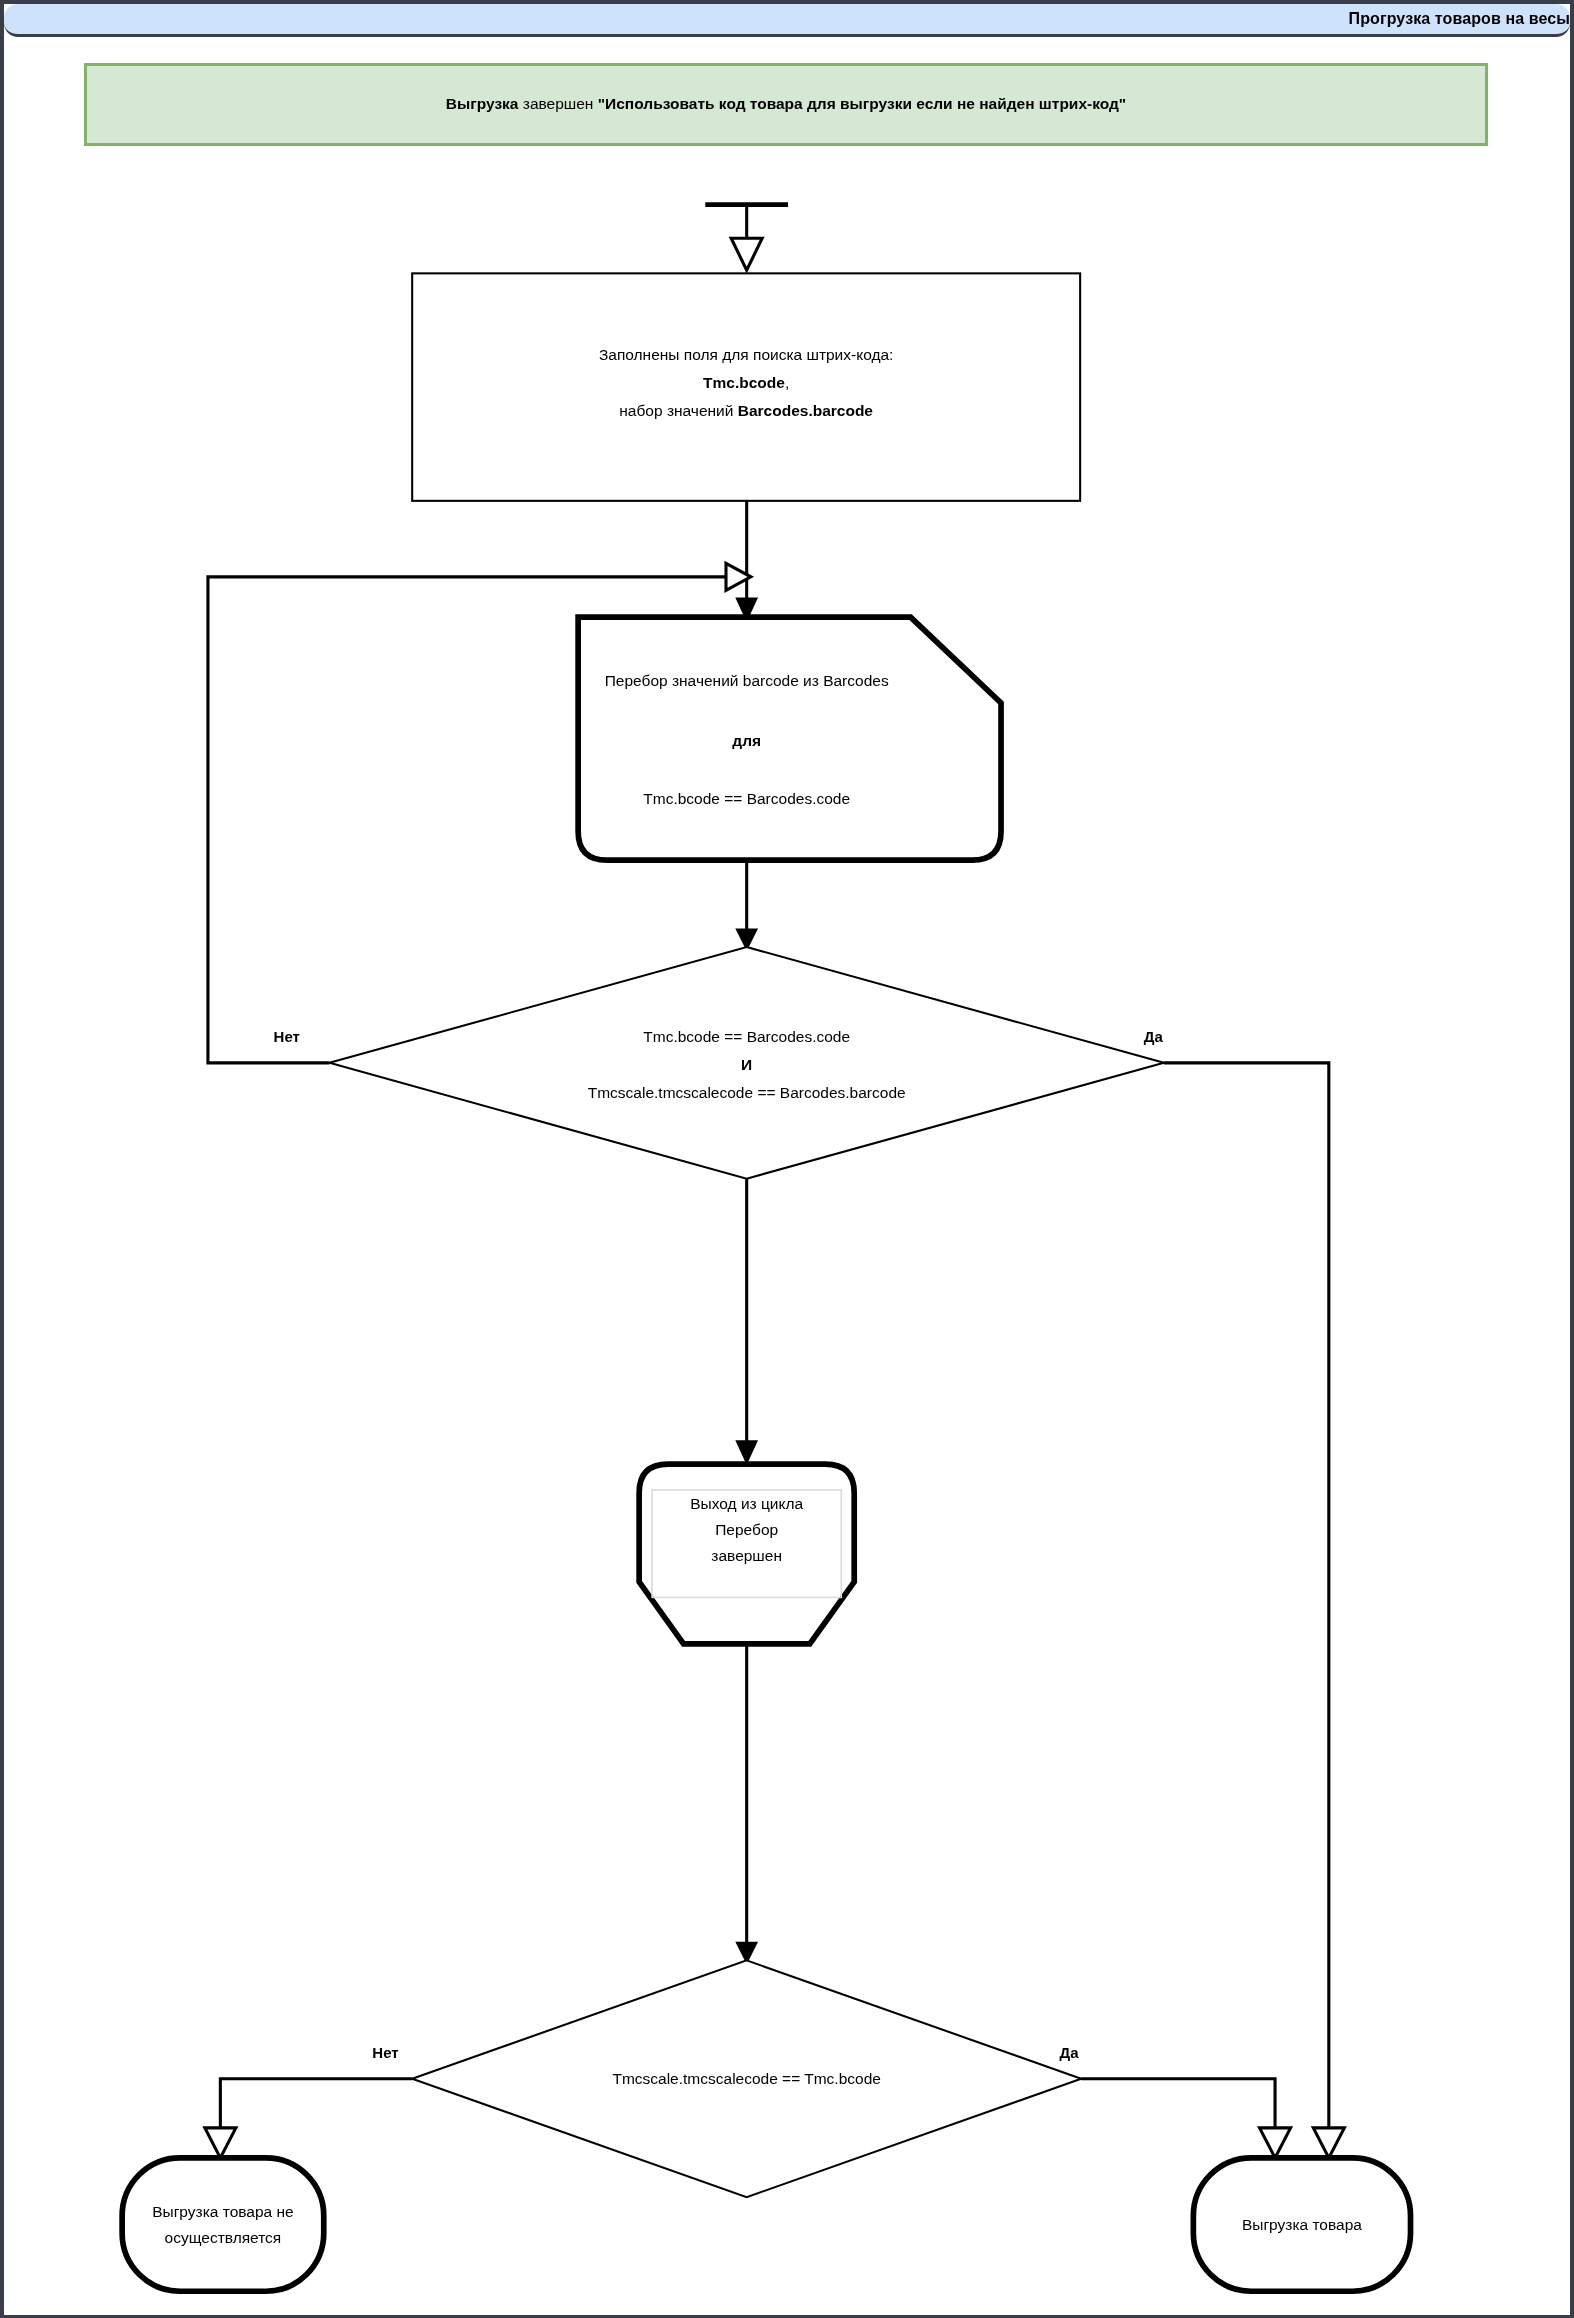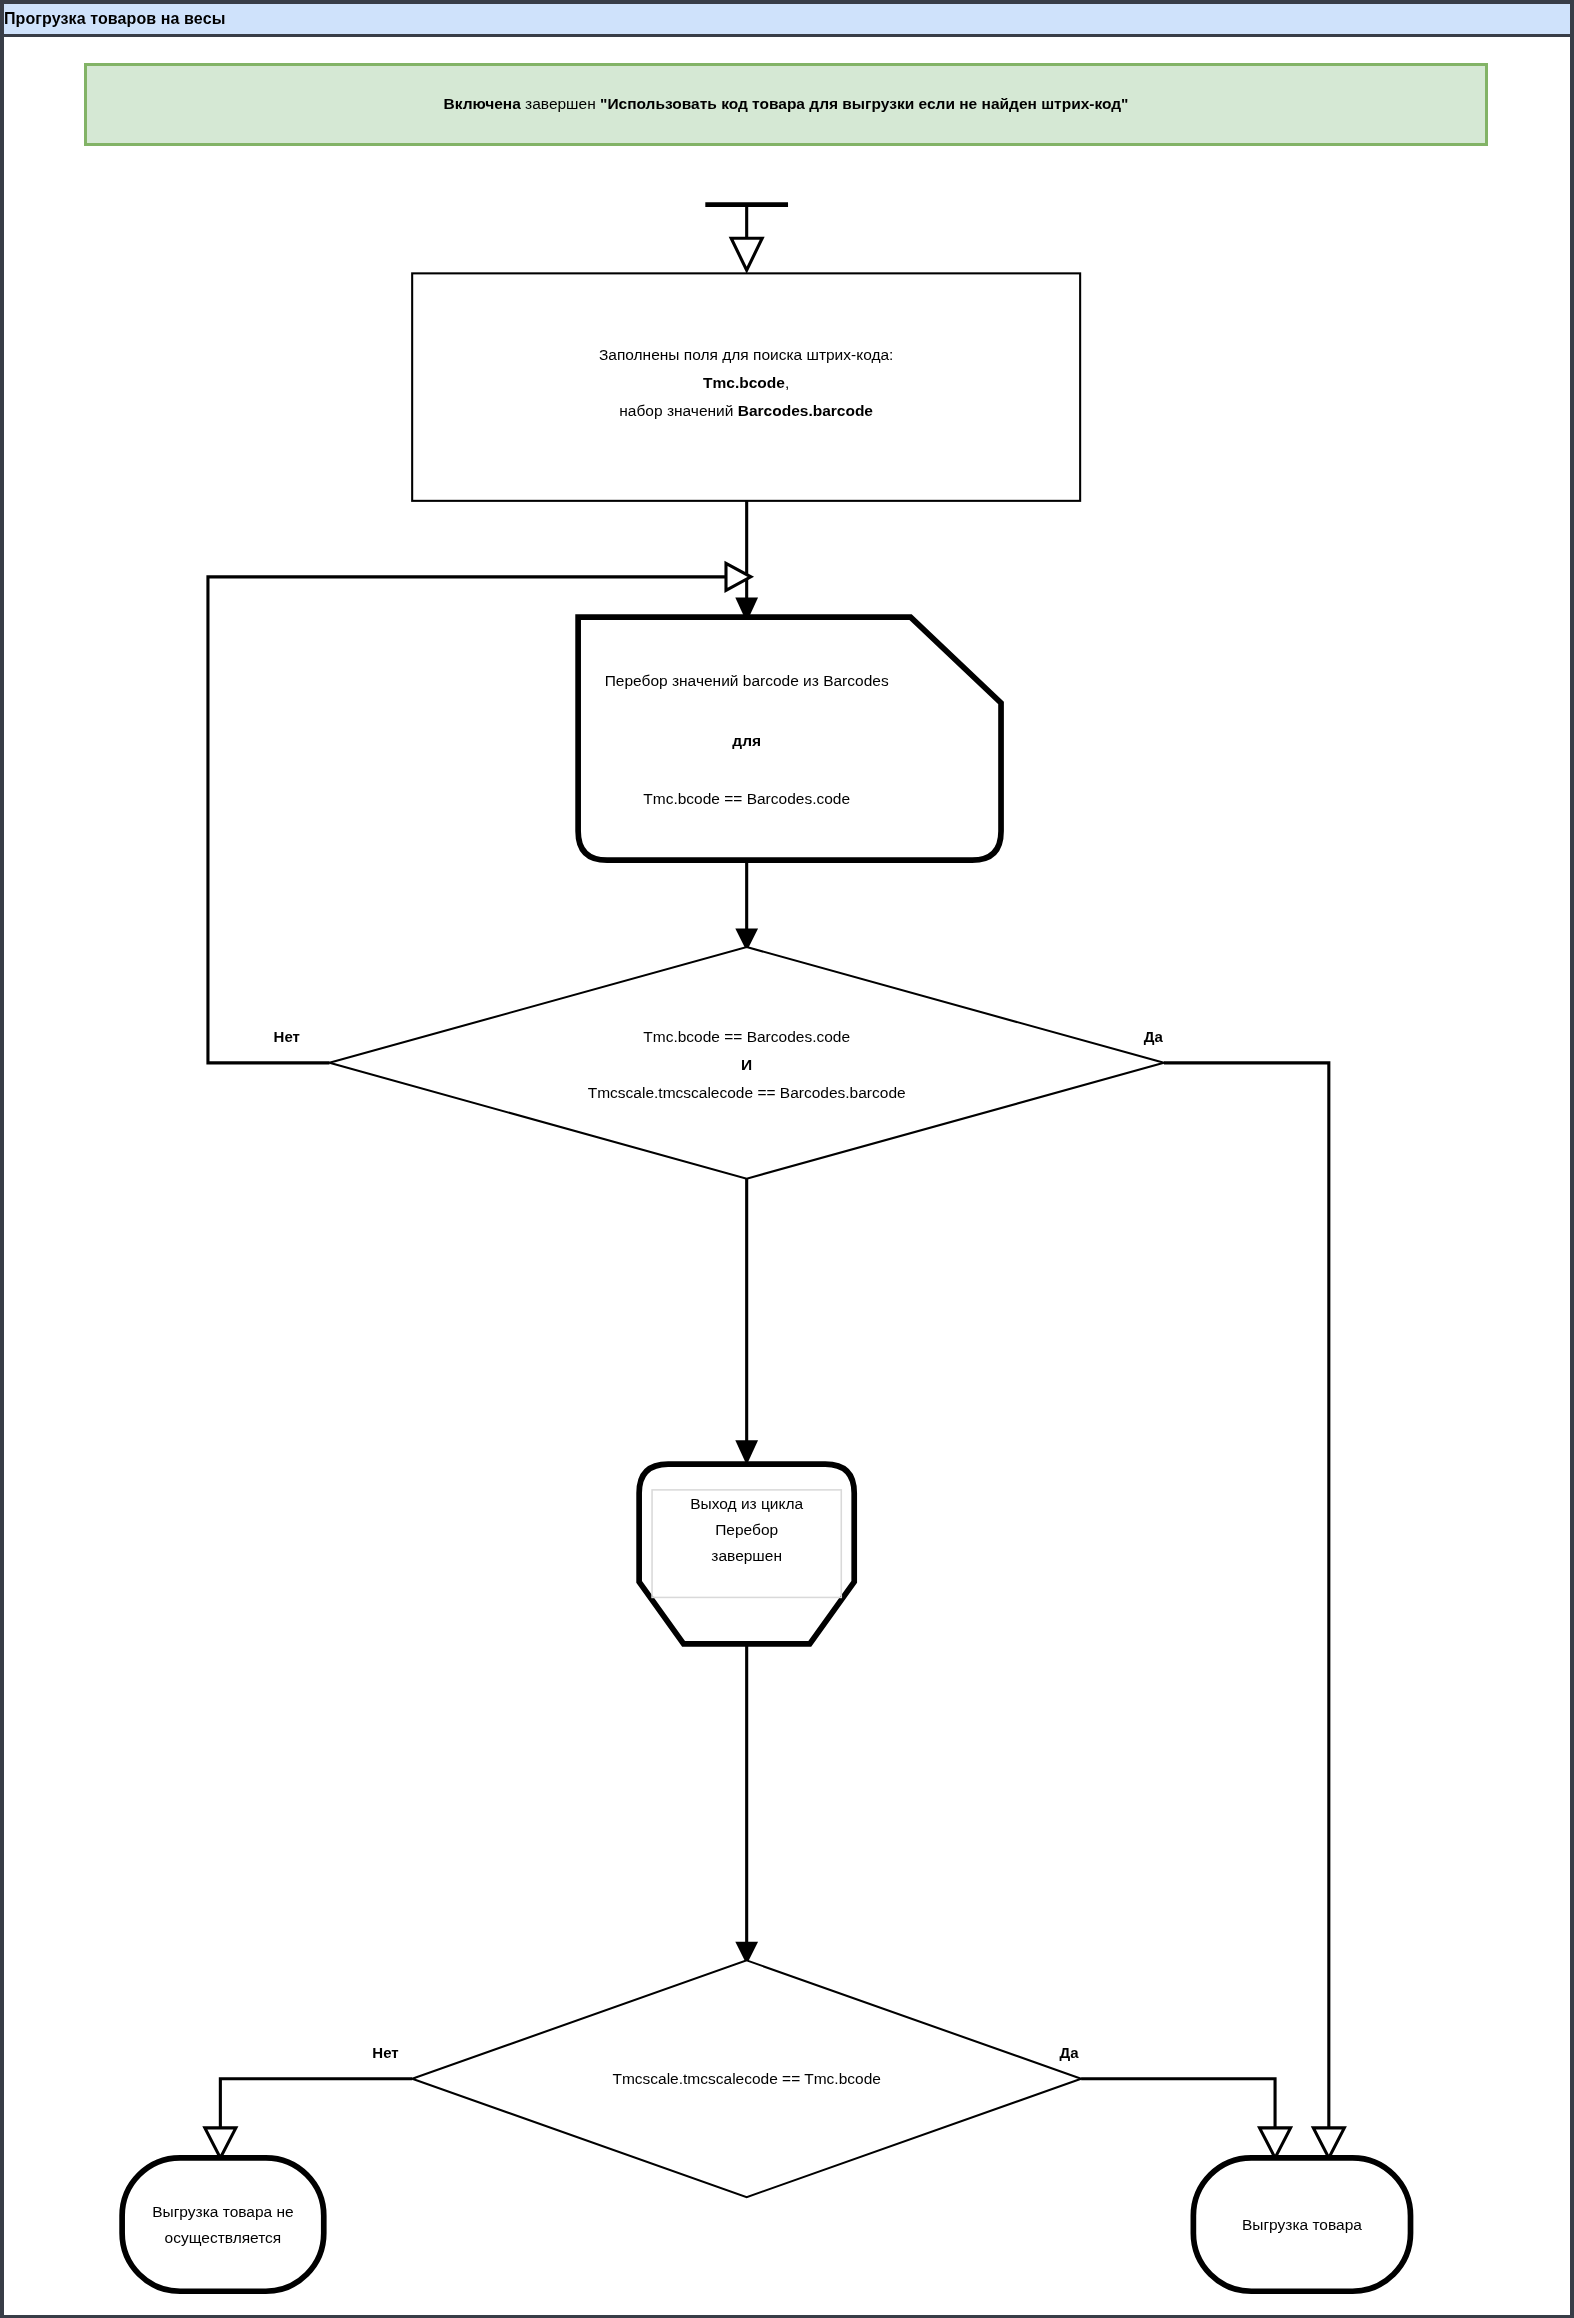"Прогрузка товаров на весы" #title-bar { border-radius: none -> 14px; justify-content: flex-start -> flex-end }
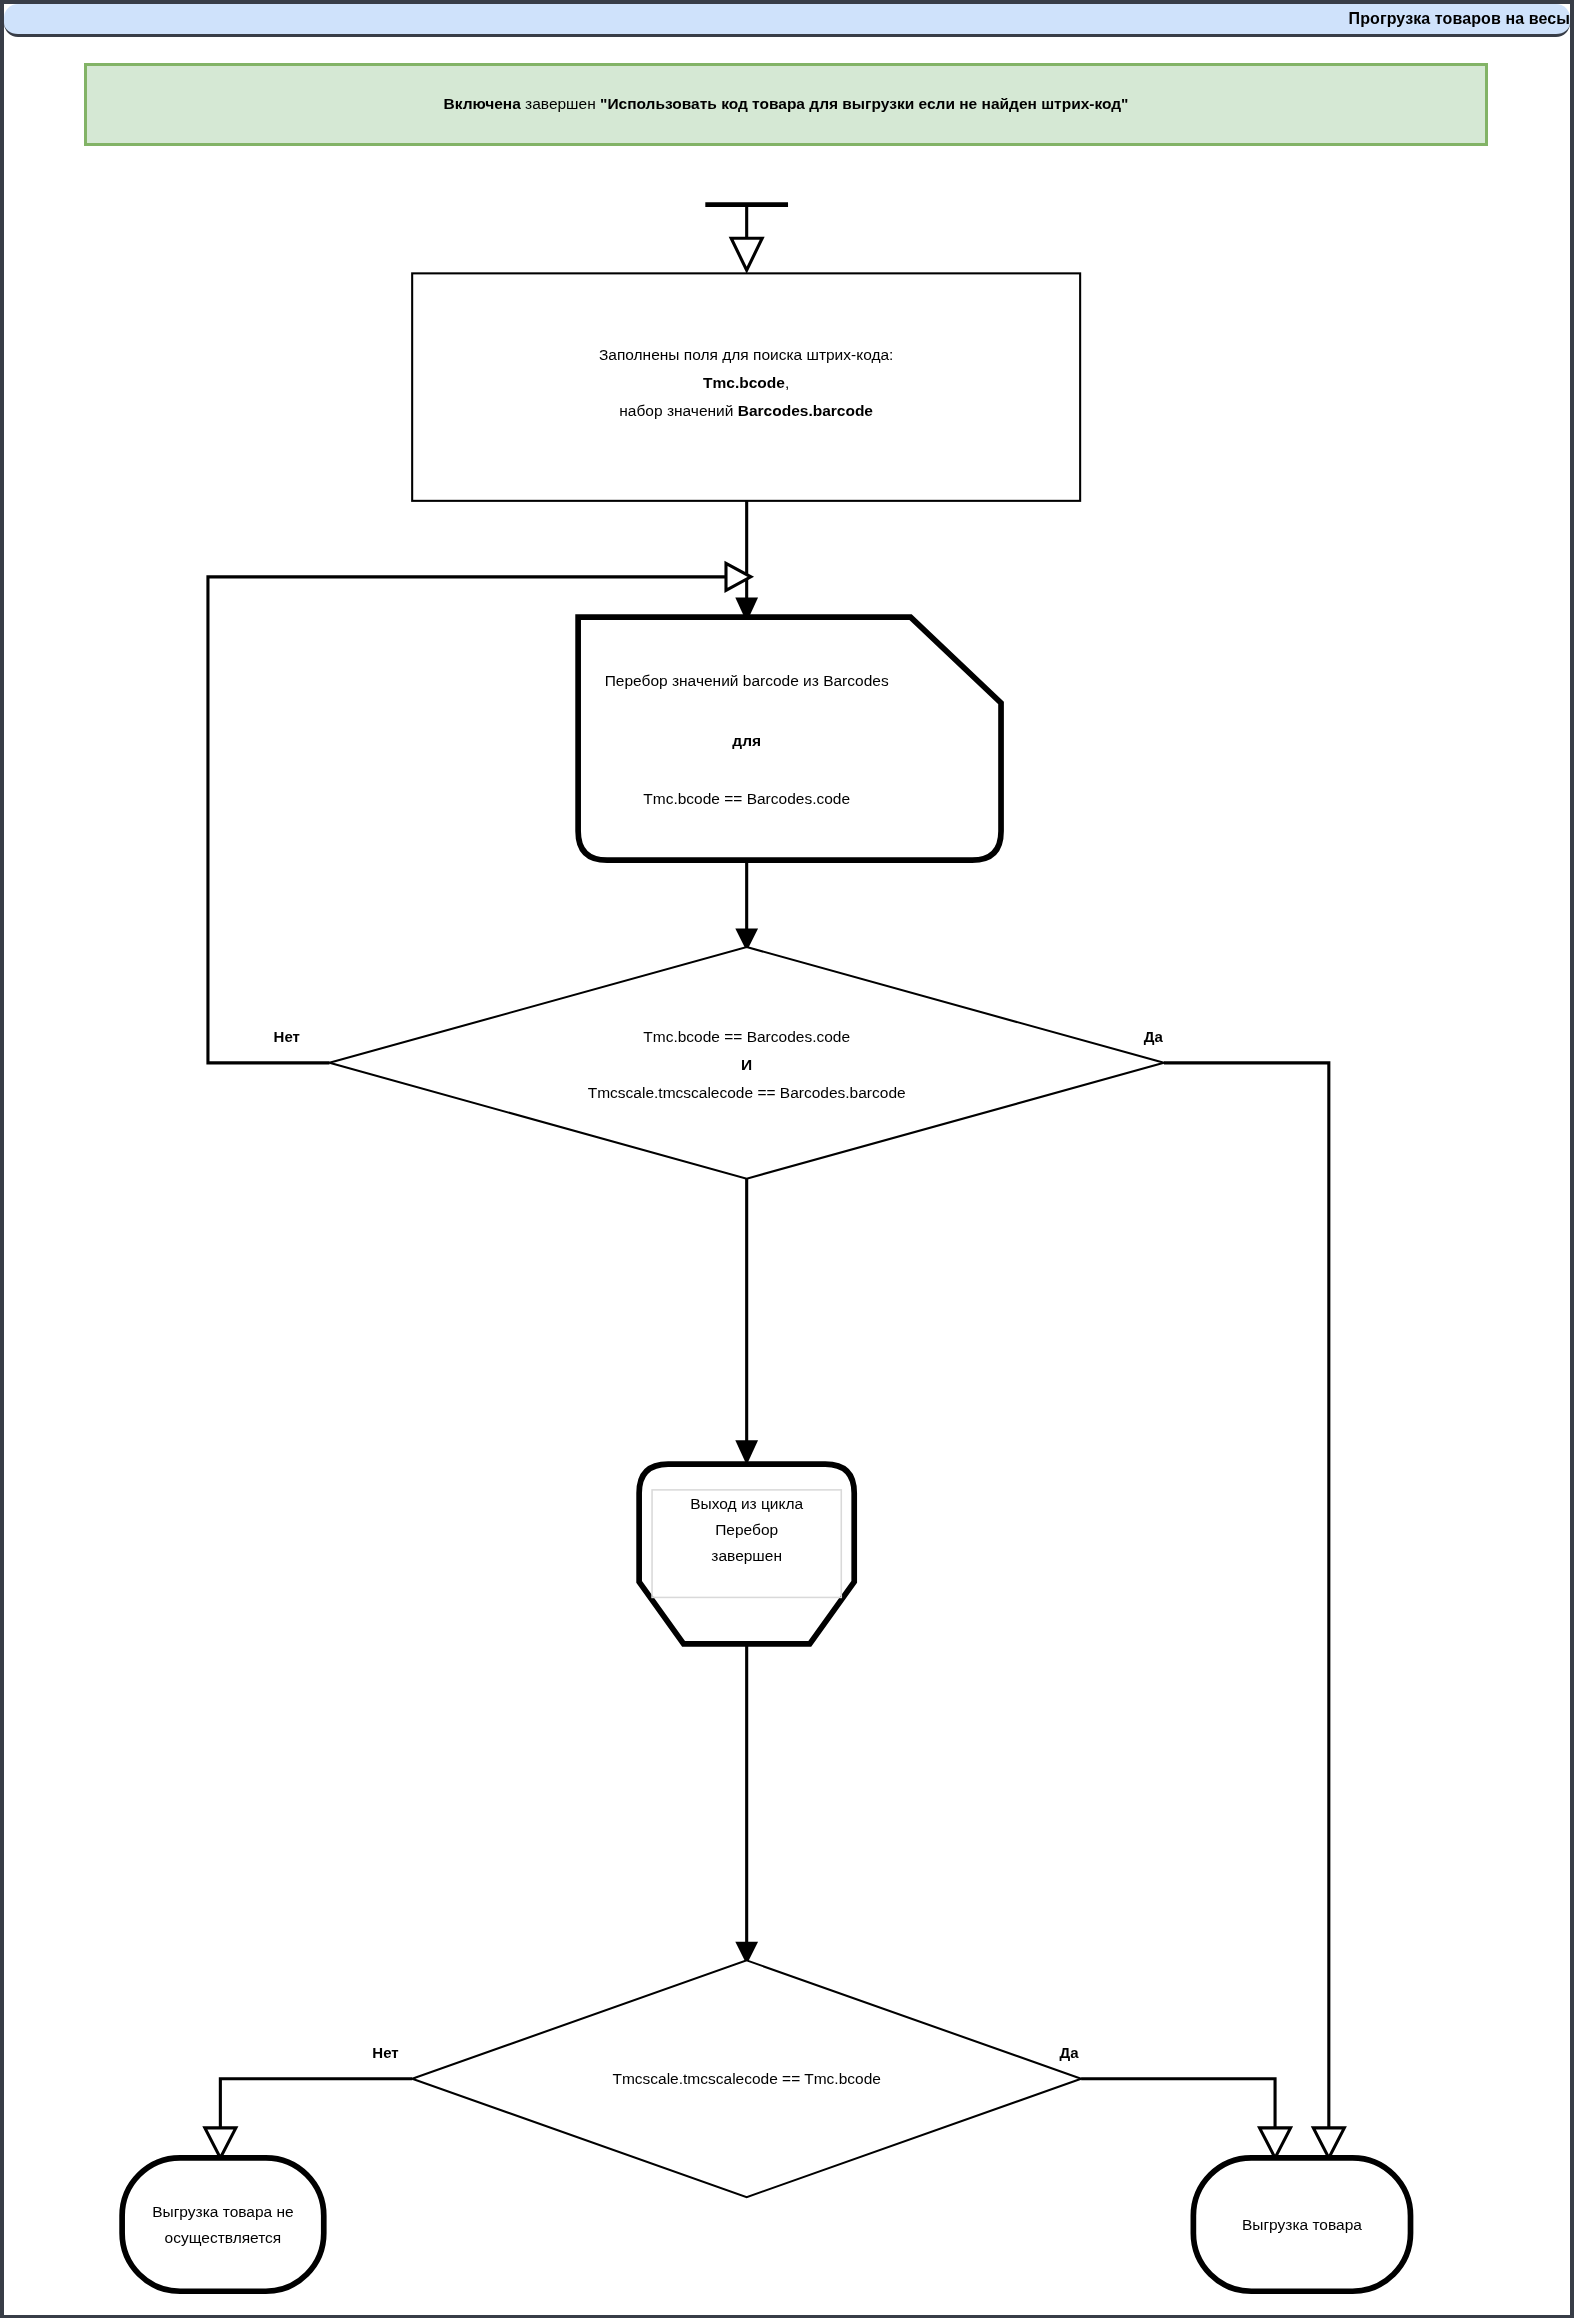"Включена" b { text: Включена -> Выгрузка }
